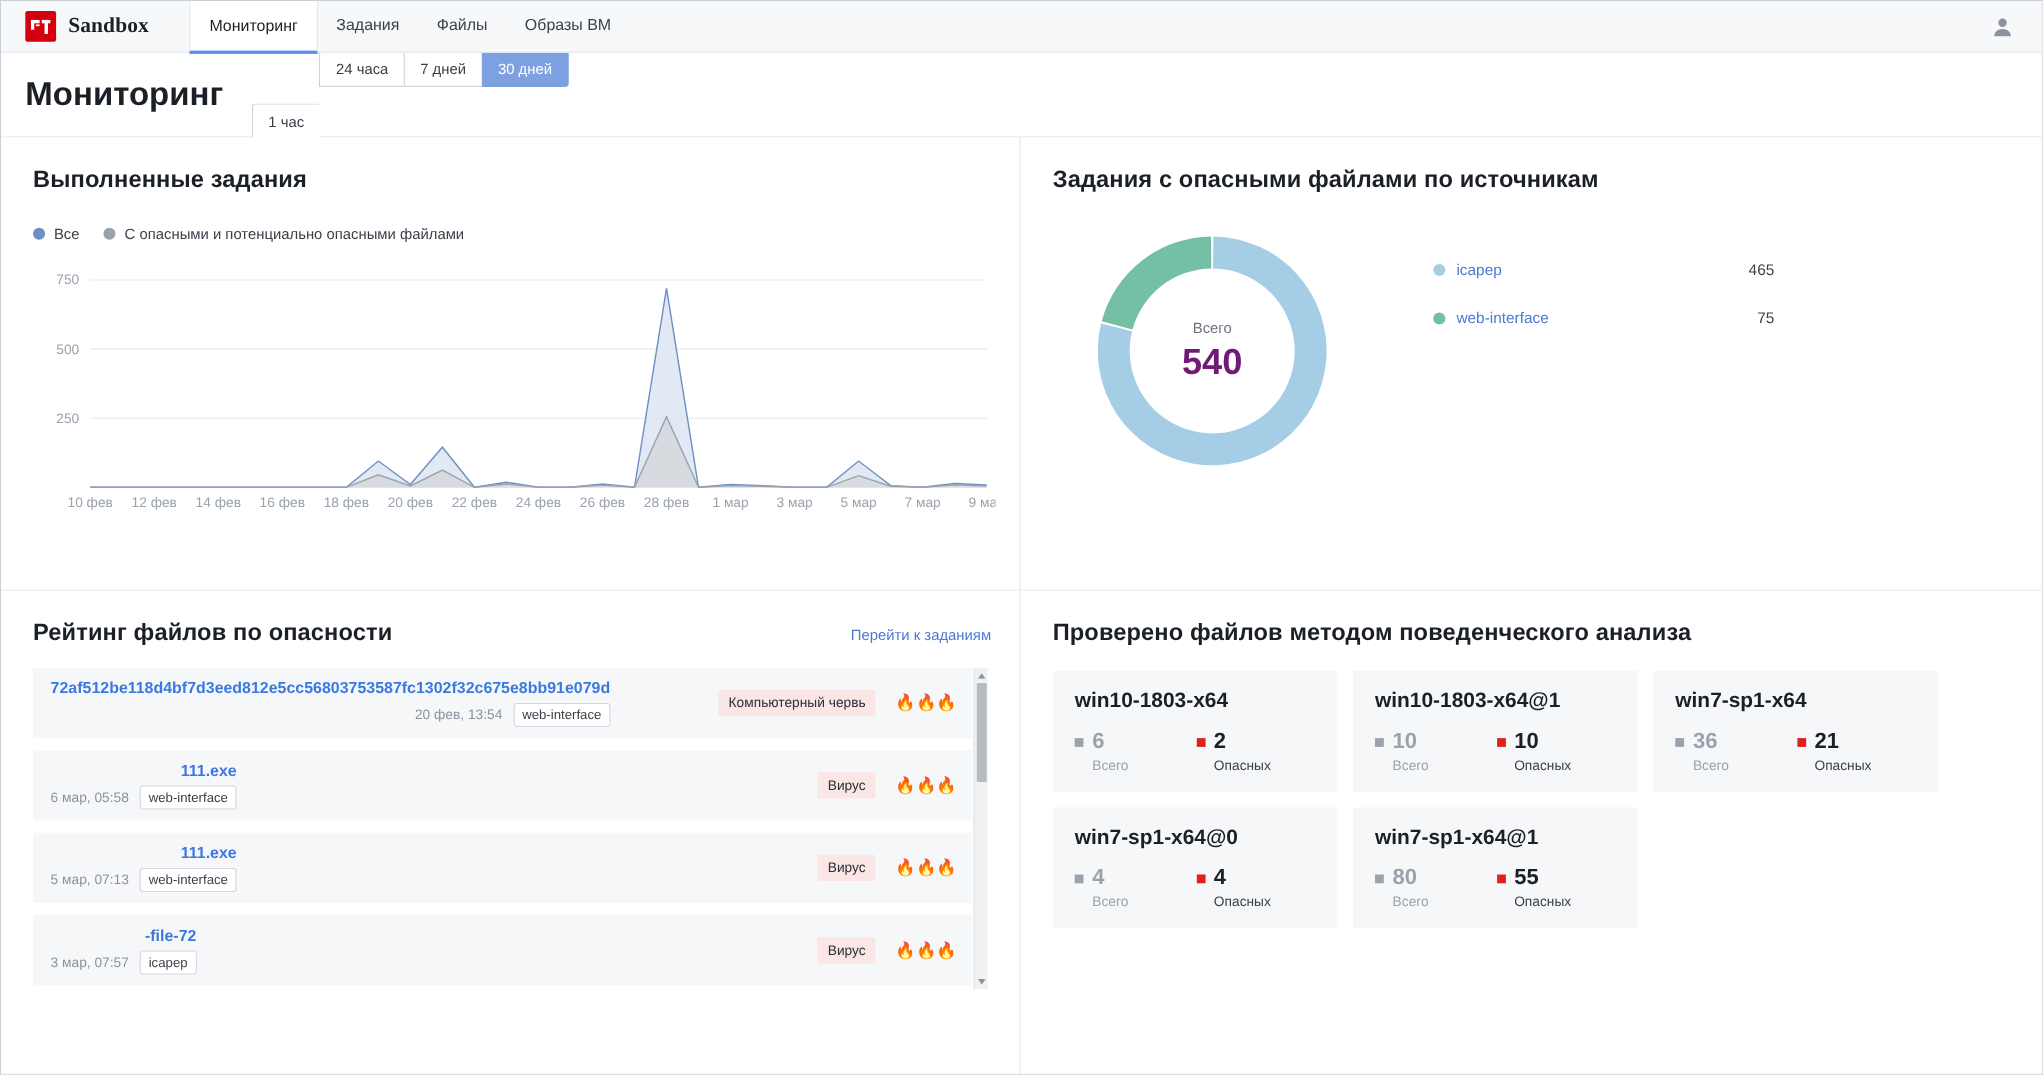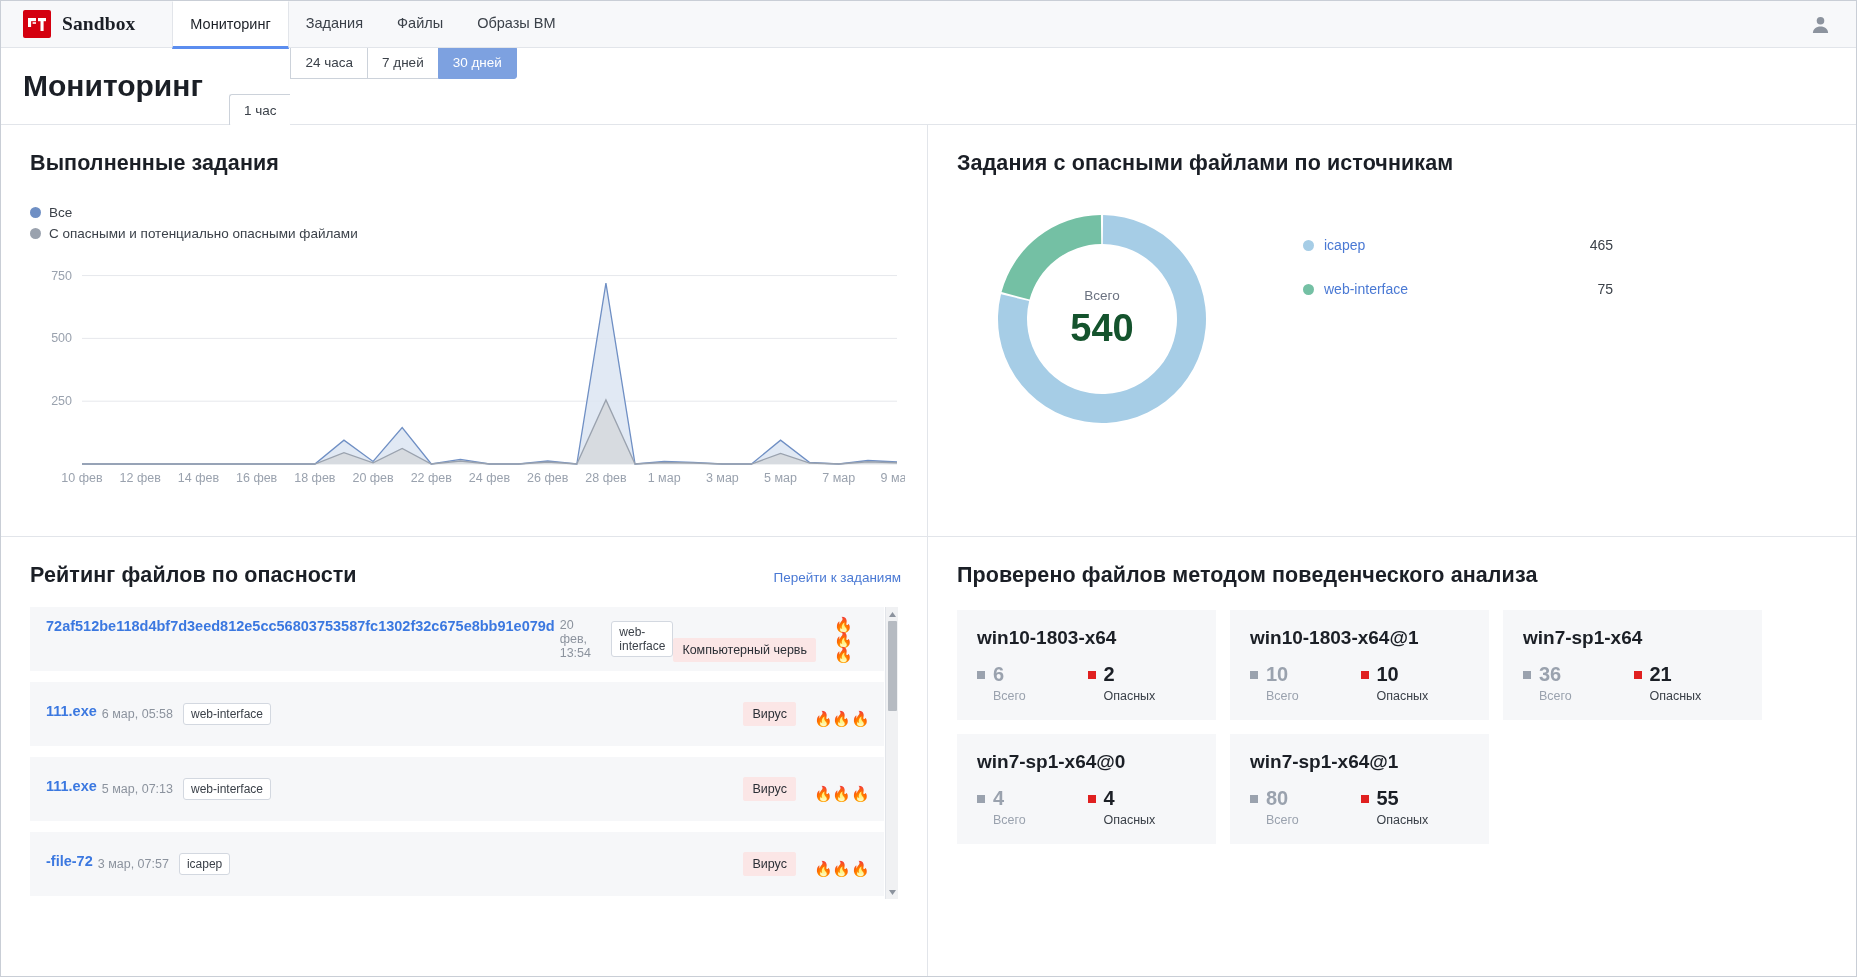"Все" .lc-legend { align-items: flex-start -> center; flex-direction: column -> none; gap: 6px -> 22px }
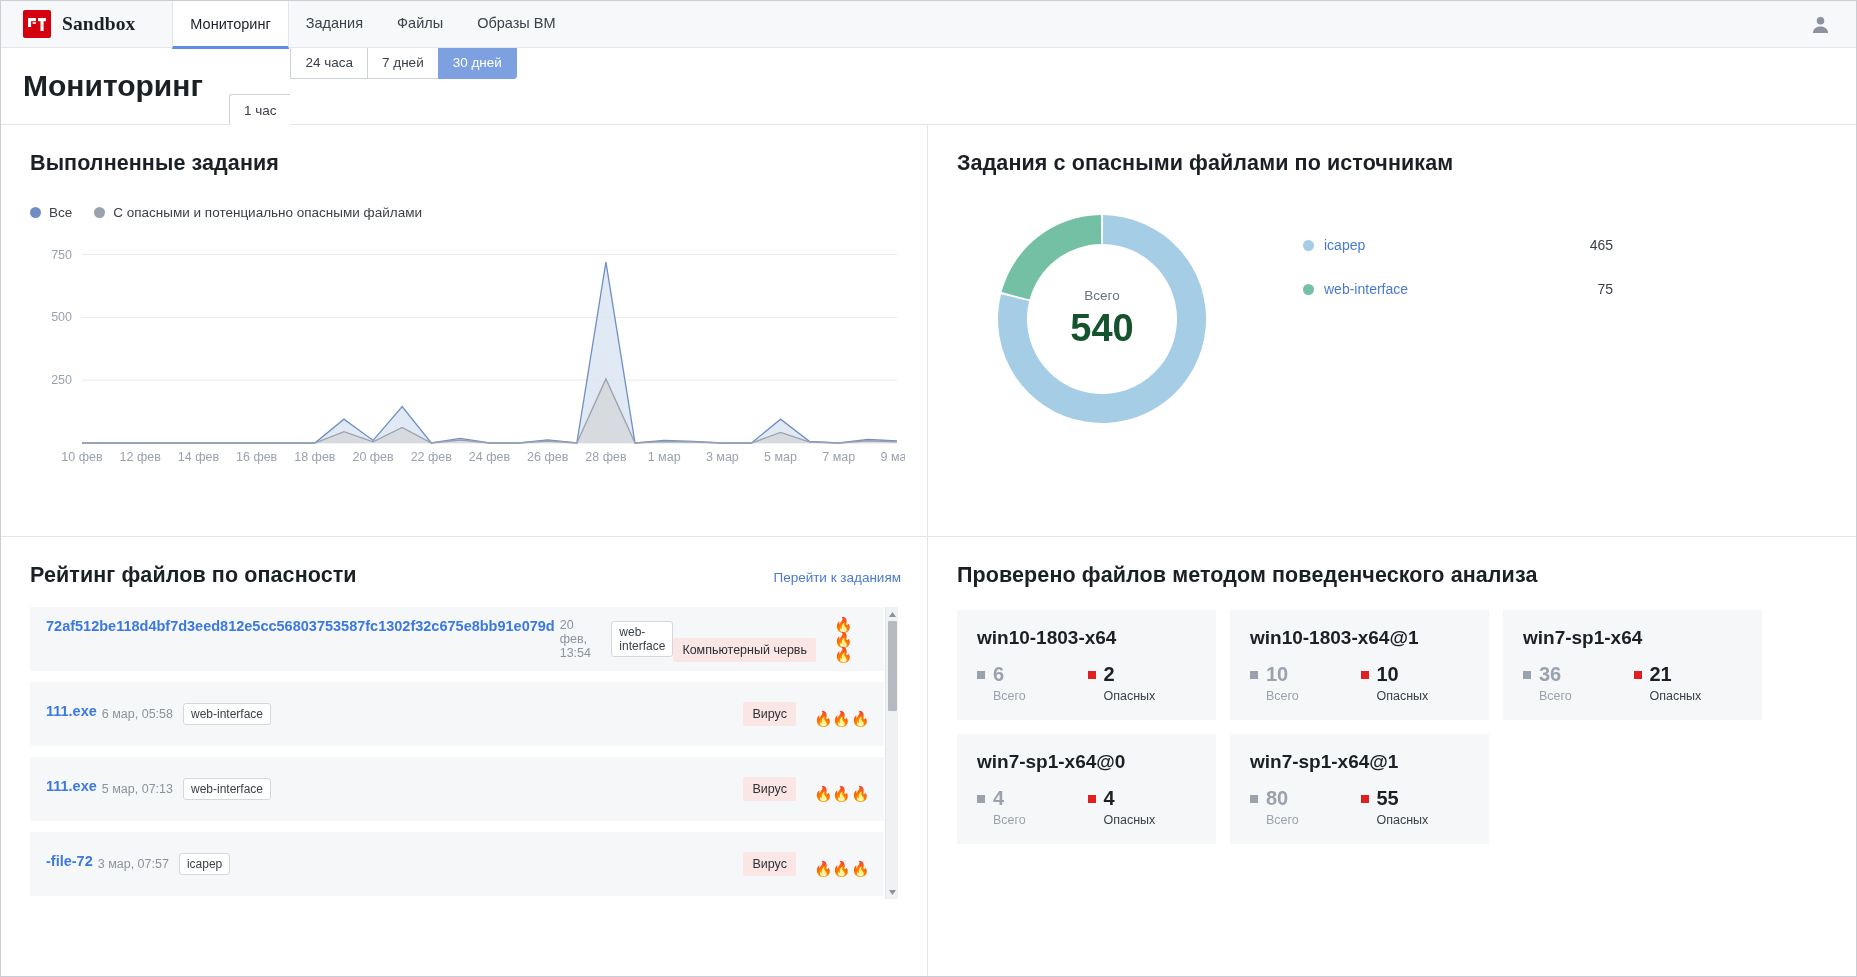"540" .donut-total { color: #14532d -> #701a75; font-size: 38px -> 33px }
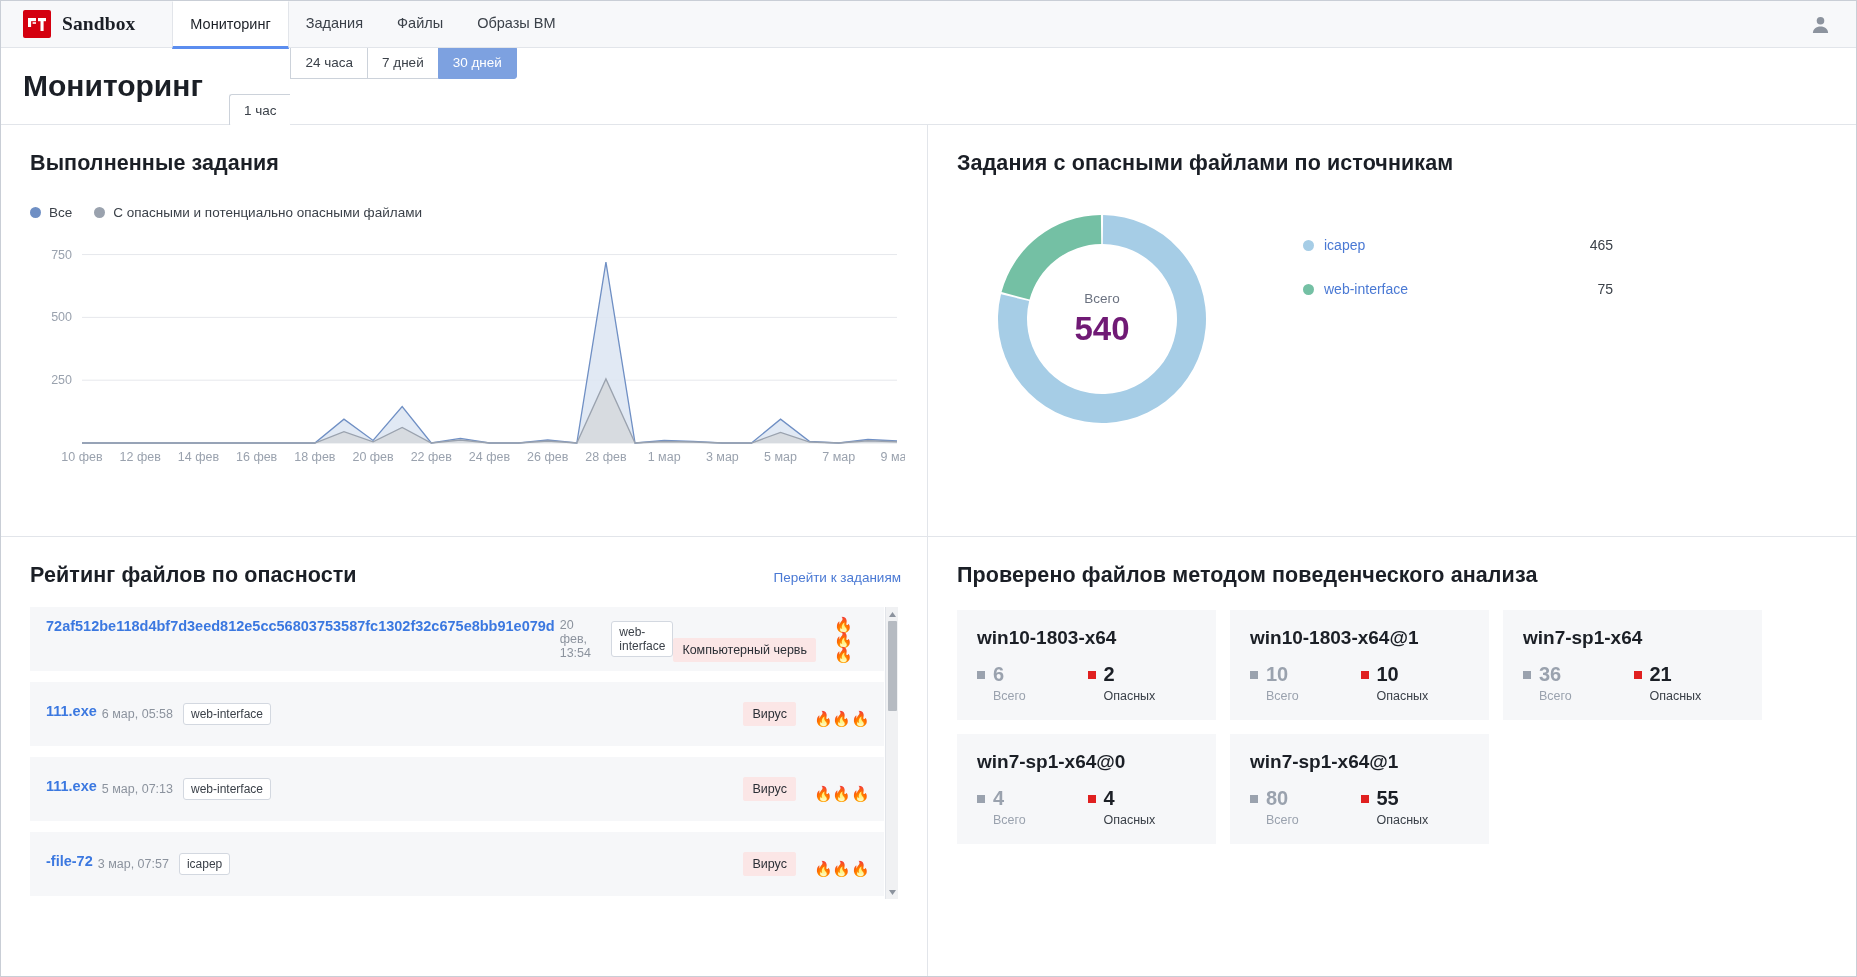"72af512be118d4bf7d3eed812e5cc56803753587" .row-main { align-items: none -> flex-end; flex-direction: row -> column }
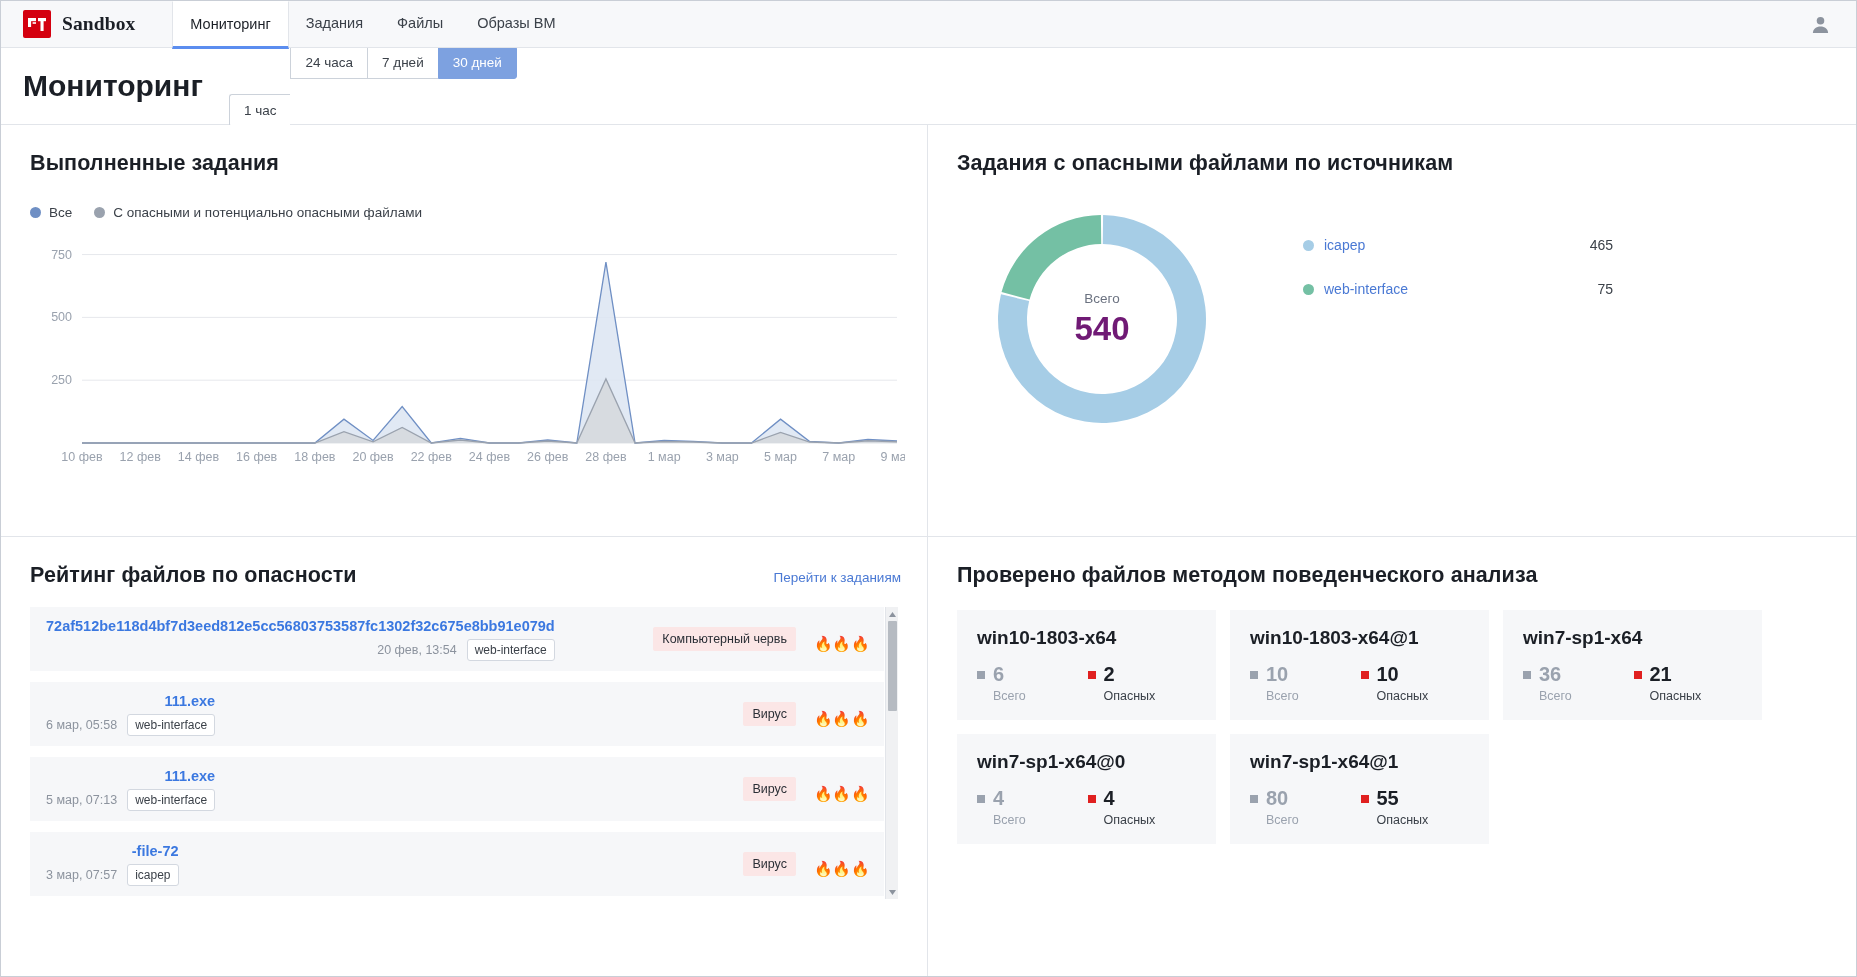"Компьютерный червь" .row-right { align-items: flex-end -> center }
